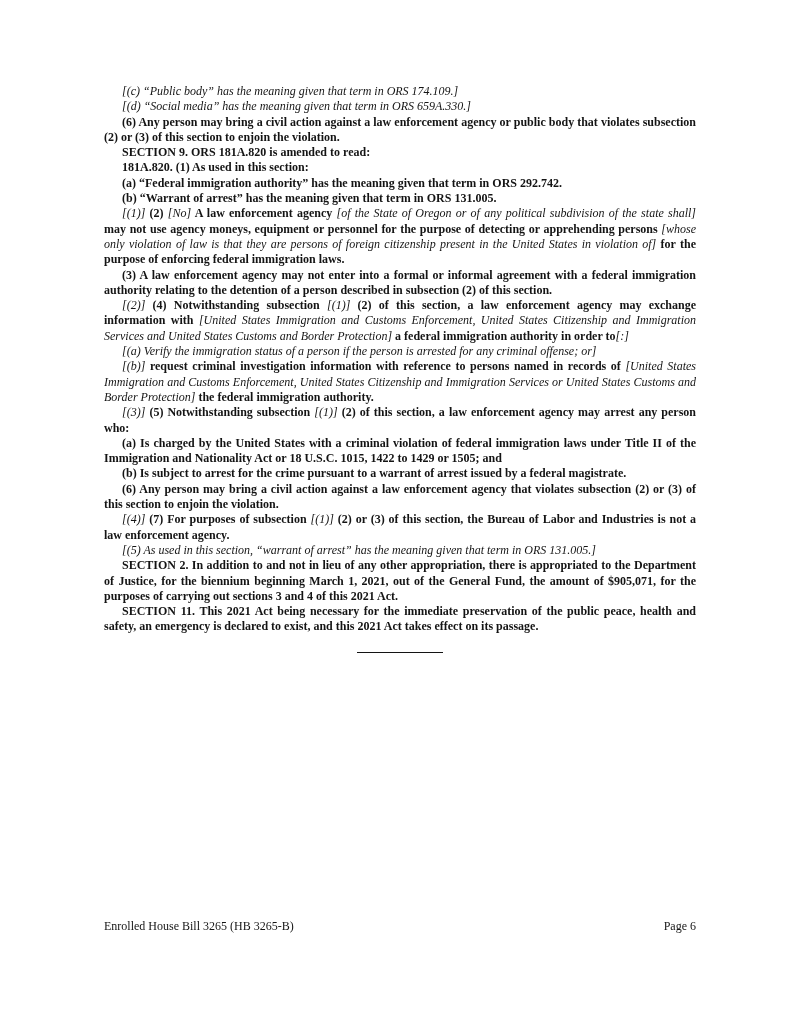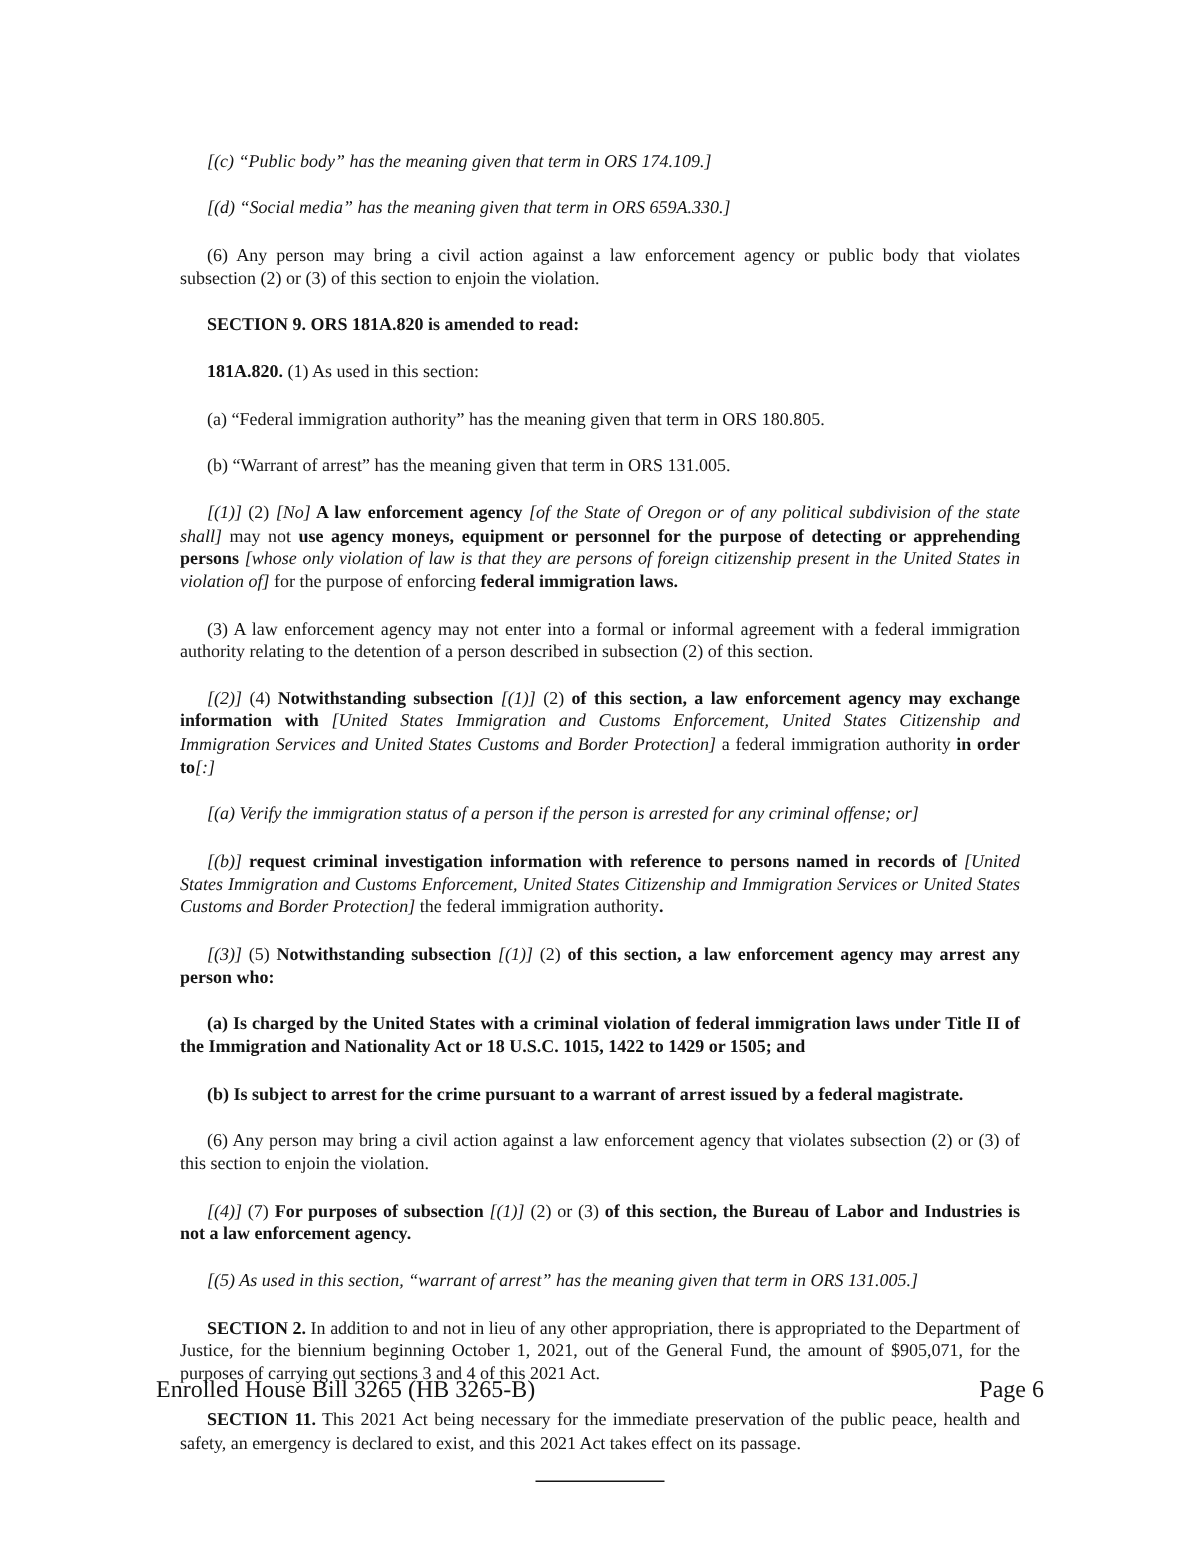"[(c) “Public body” has the" .doc p { margin: 16px -> 0 }
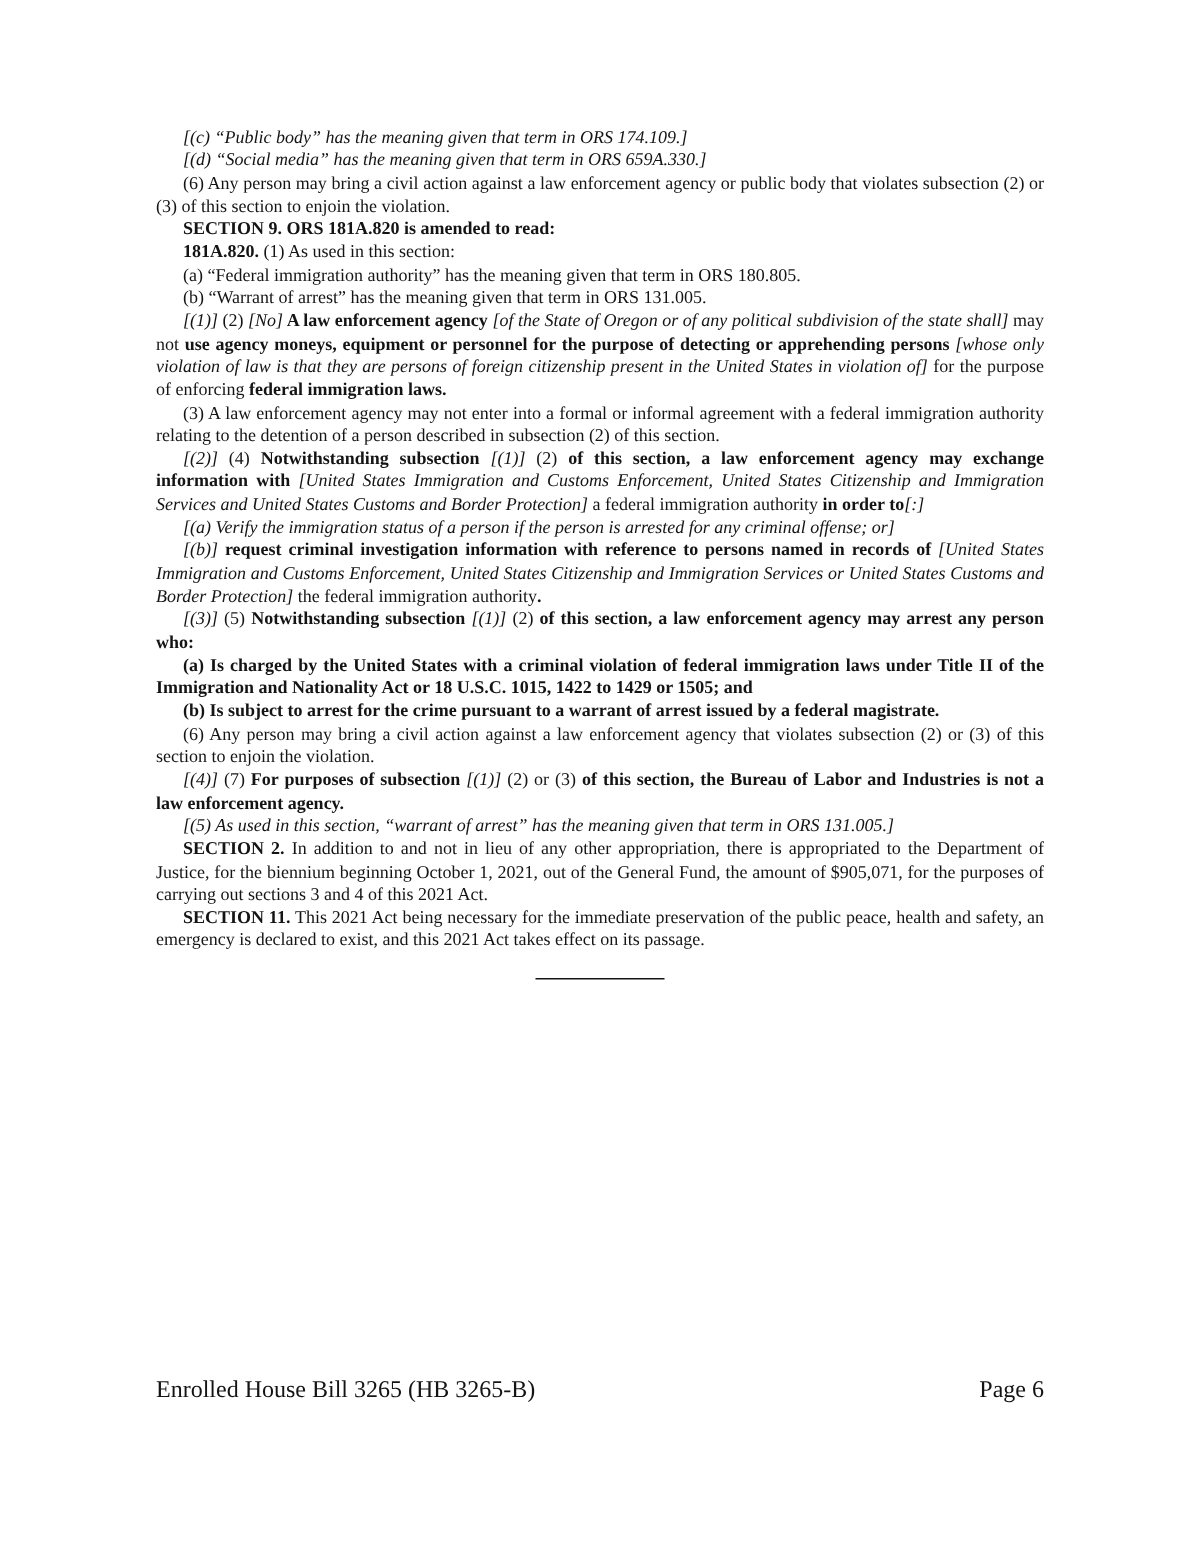"(6) Any person may bring" .run-b { font-weight: normal -> bold }
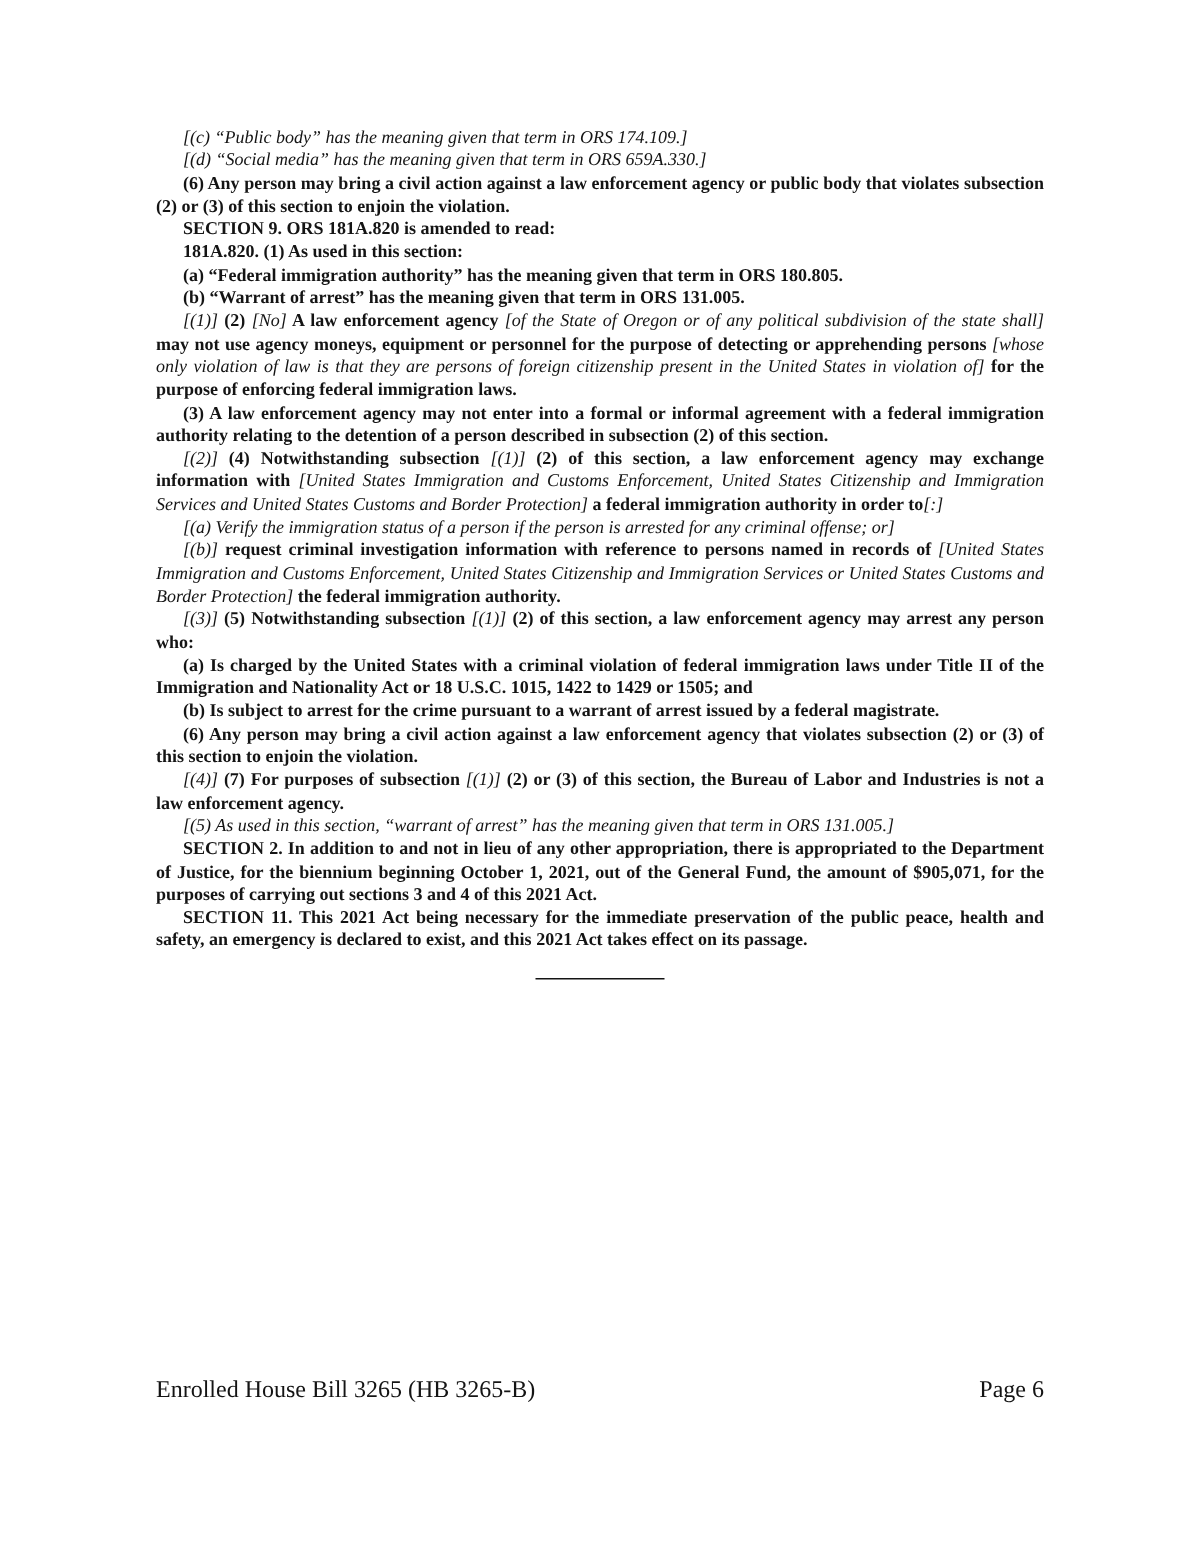"(a) “Federal immigration authority” has" span.run-b { text: 180.805 -> 292.742 }
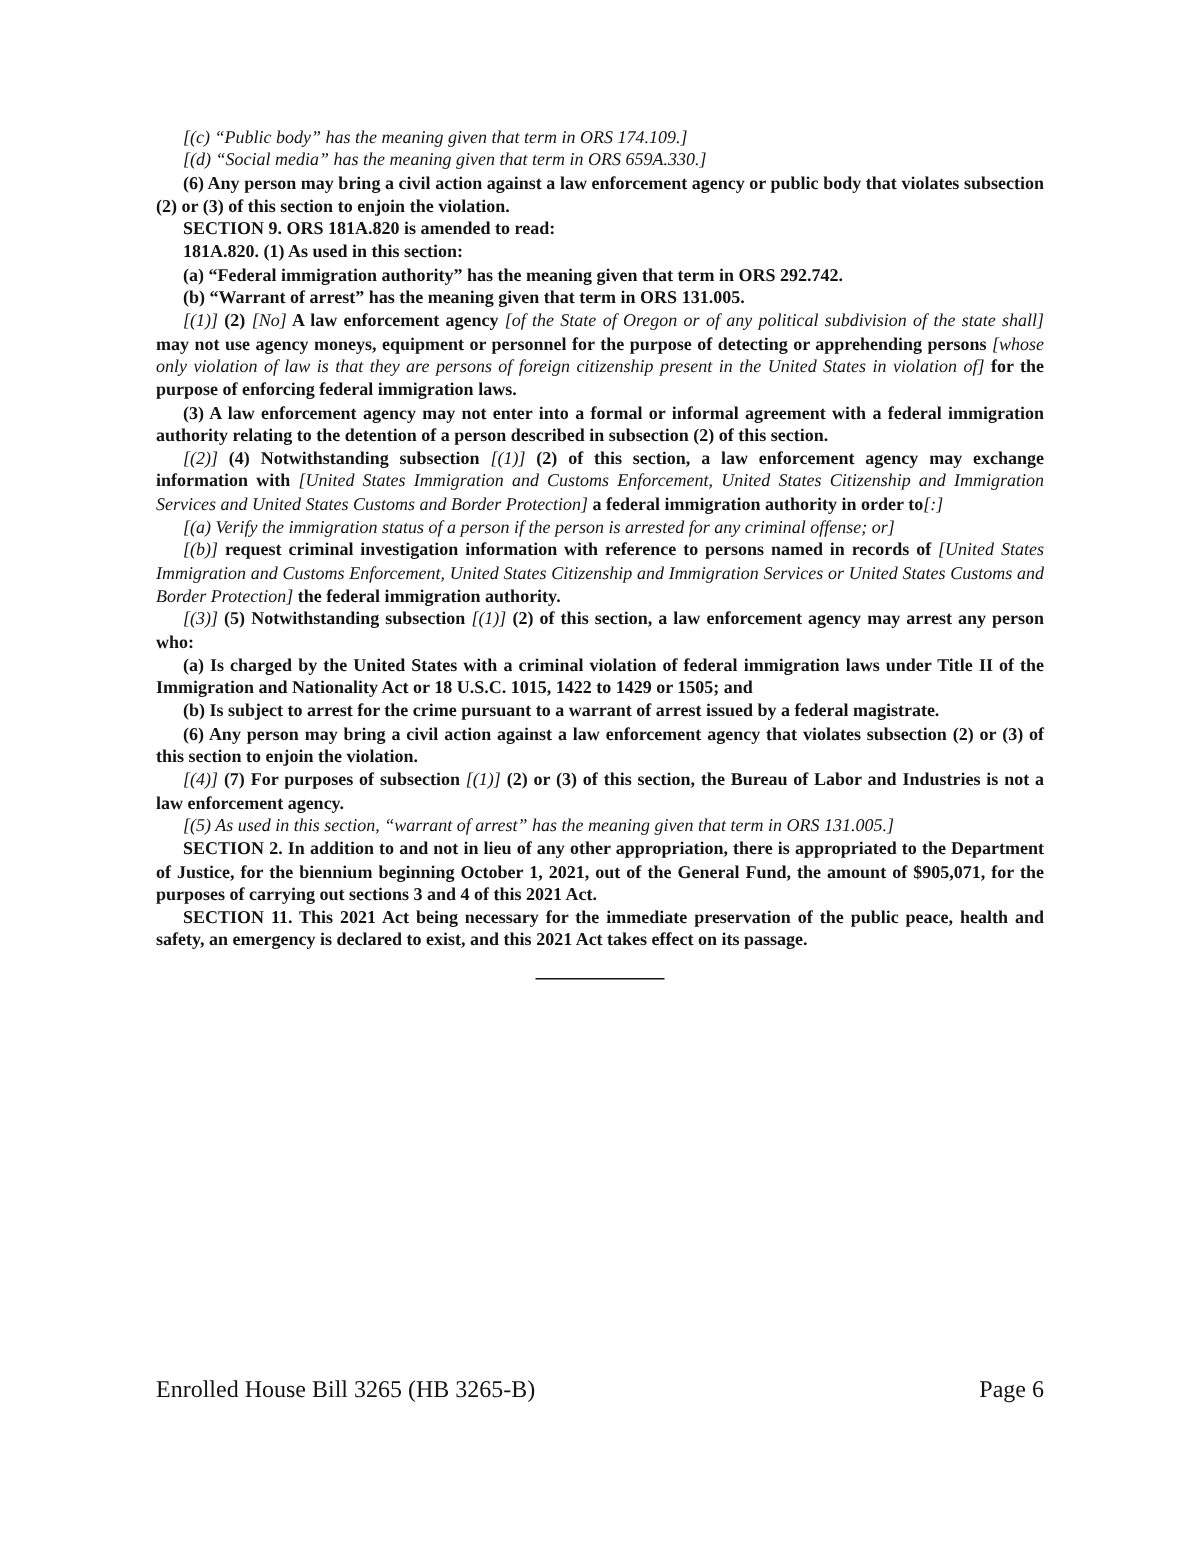"In addition to and not" span.run-b { text: October -> March }
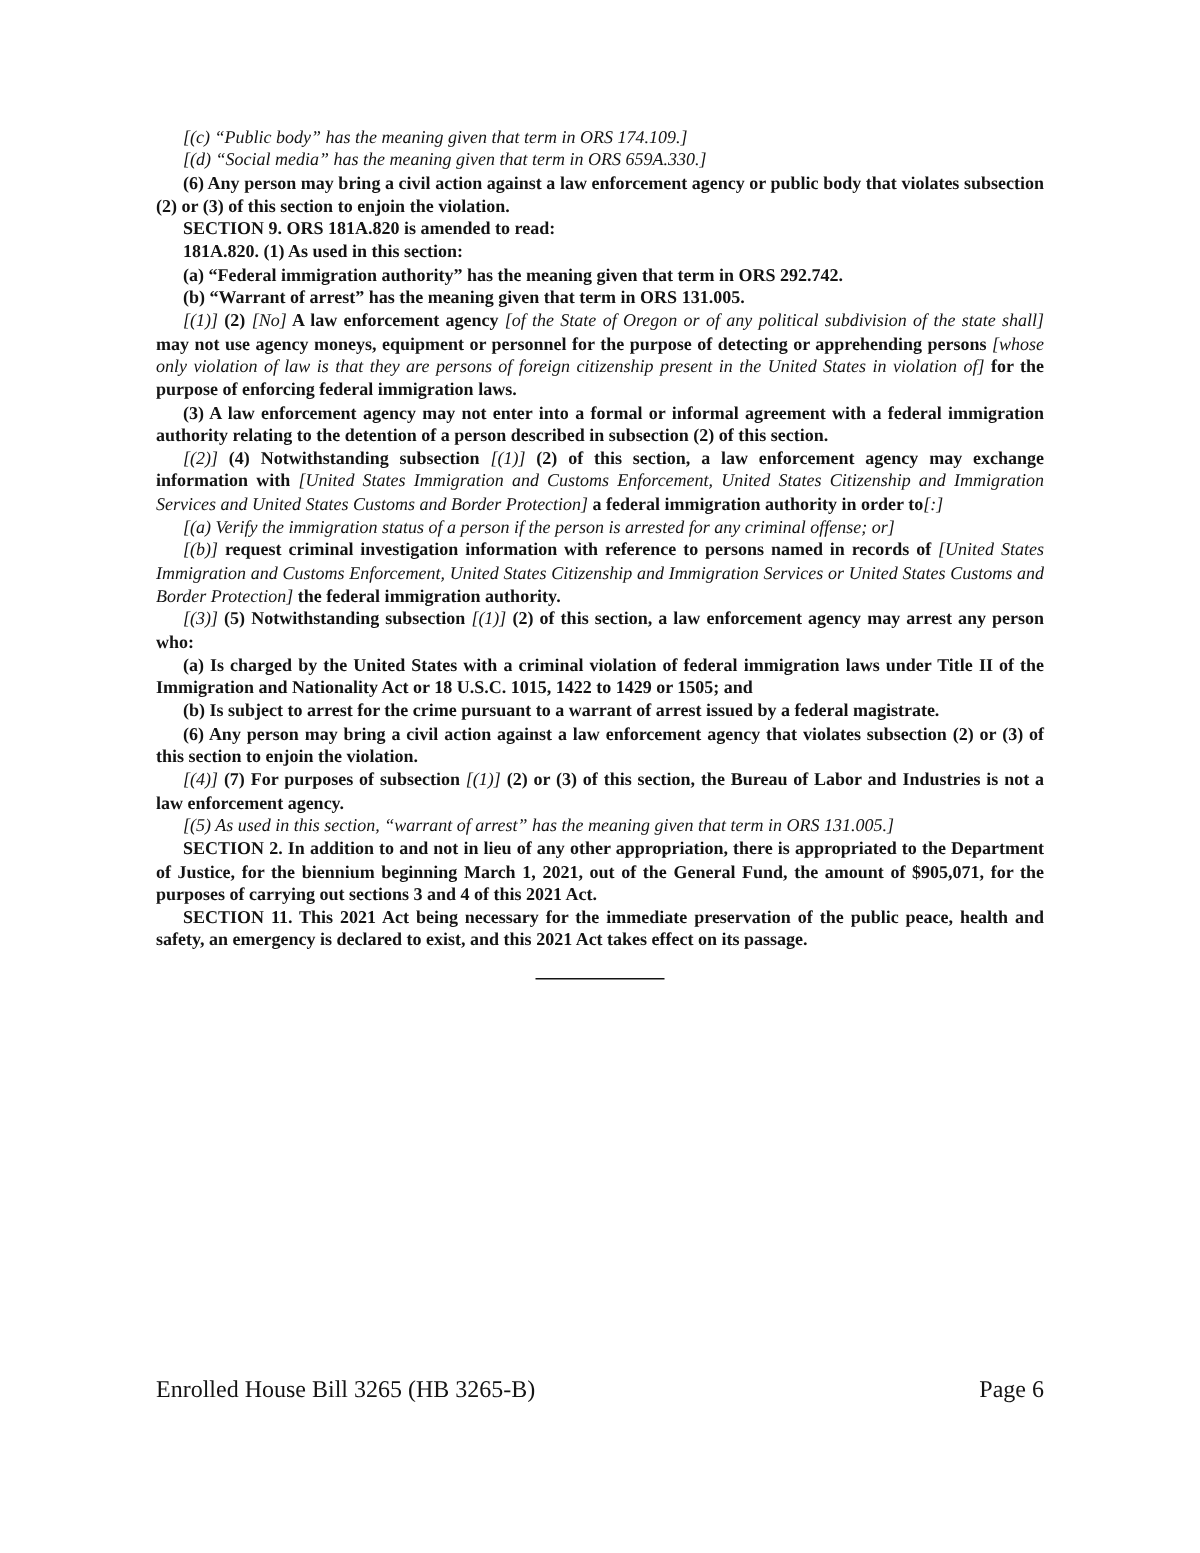"Enrolled House Bill 3265 (HB" .footer { font-size: 16px -> 12px }
